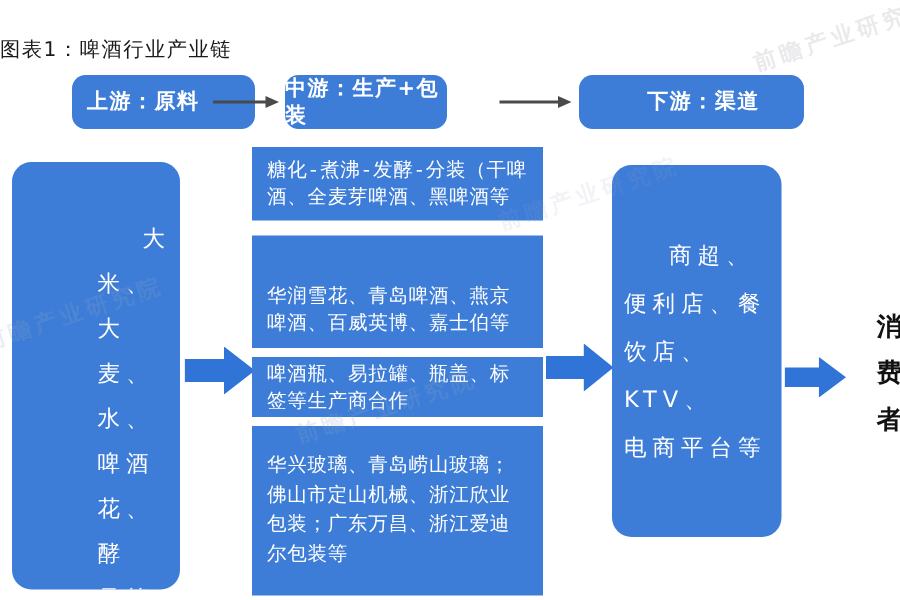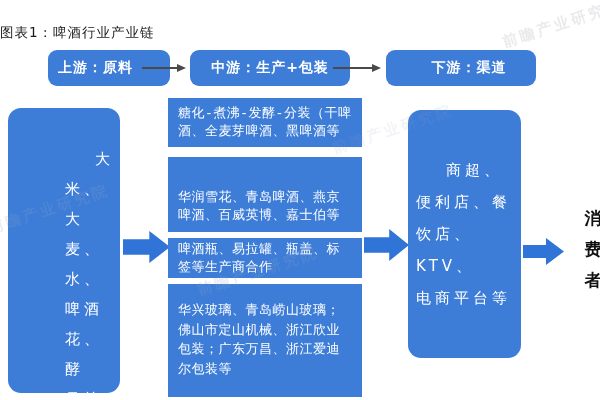"中游：生产+包装" .h2 { width: 160px -> 108px }
